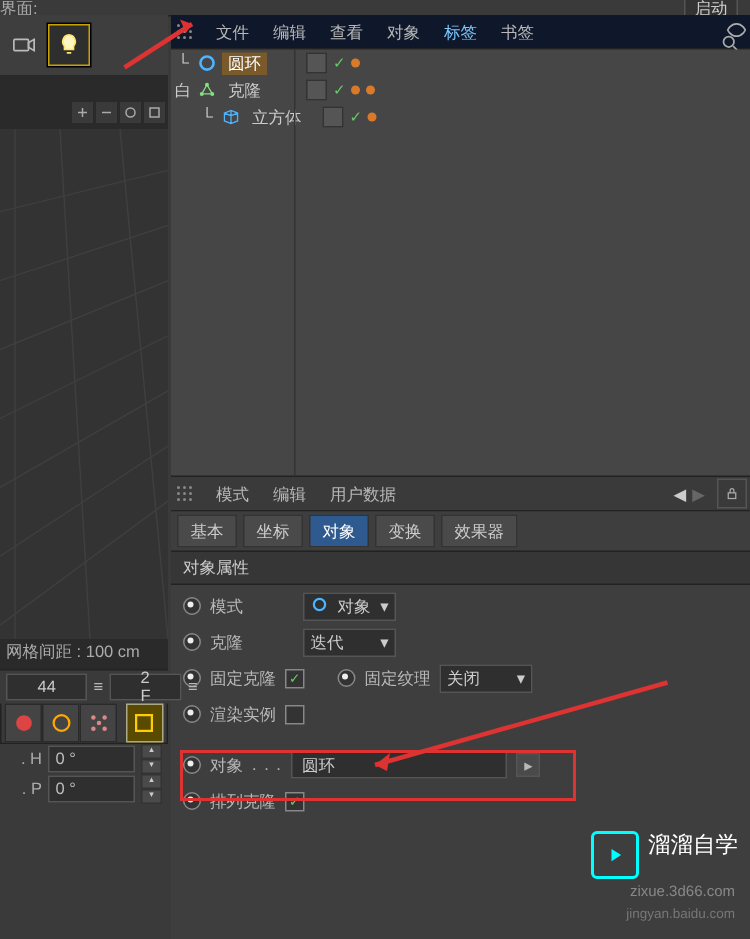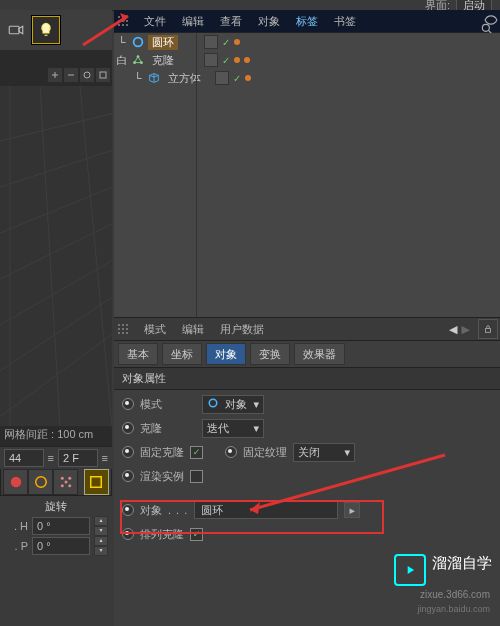"界面:" .top-strip { justify-content: flex-end -> space-between }
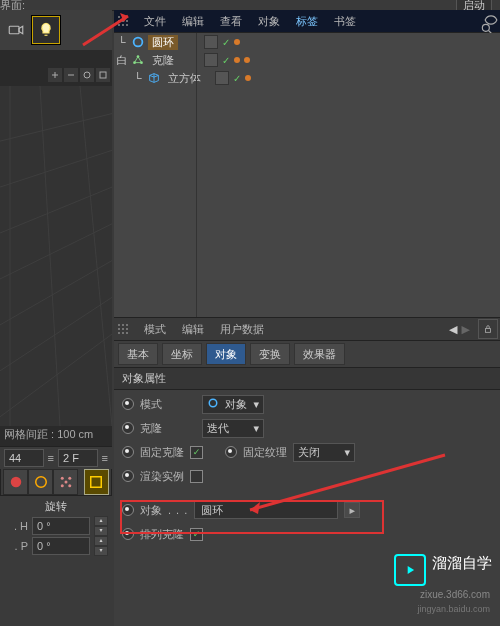"44" .num-field { padding: 1px 4px -> 1px 20px }
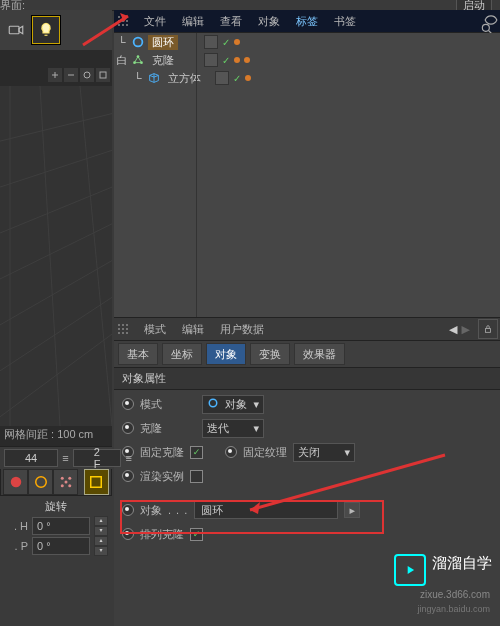"旋转" div.section-label { html: <div>旋转</div> -> none }
